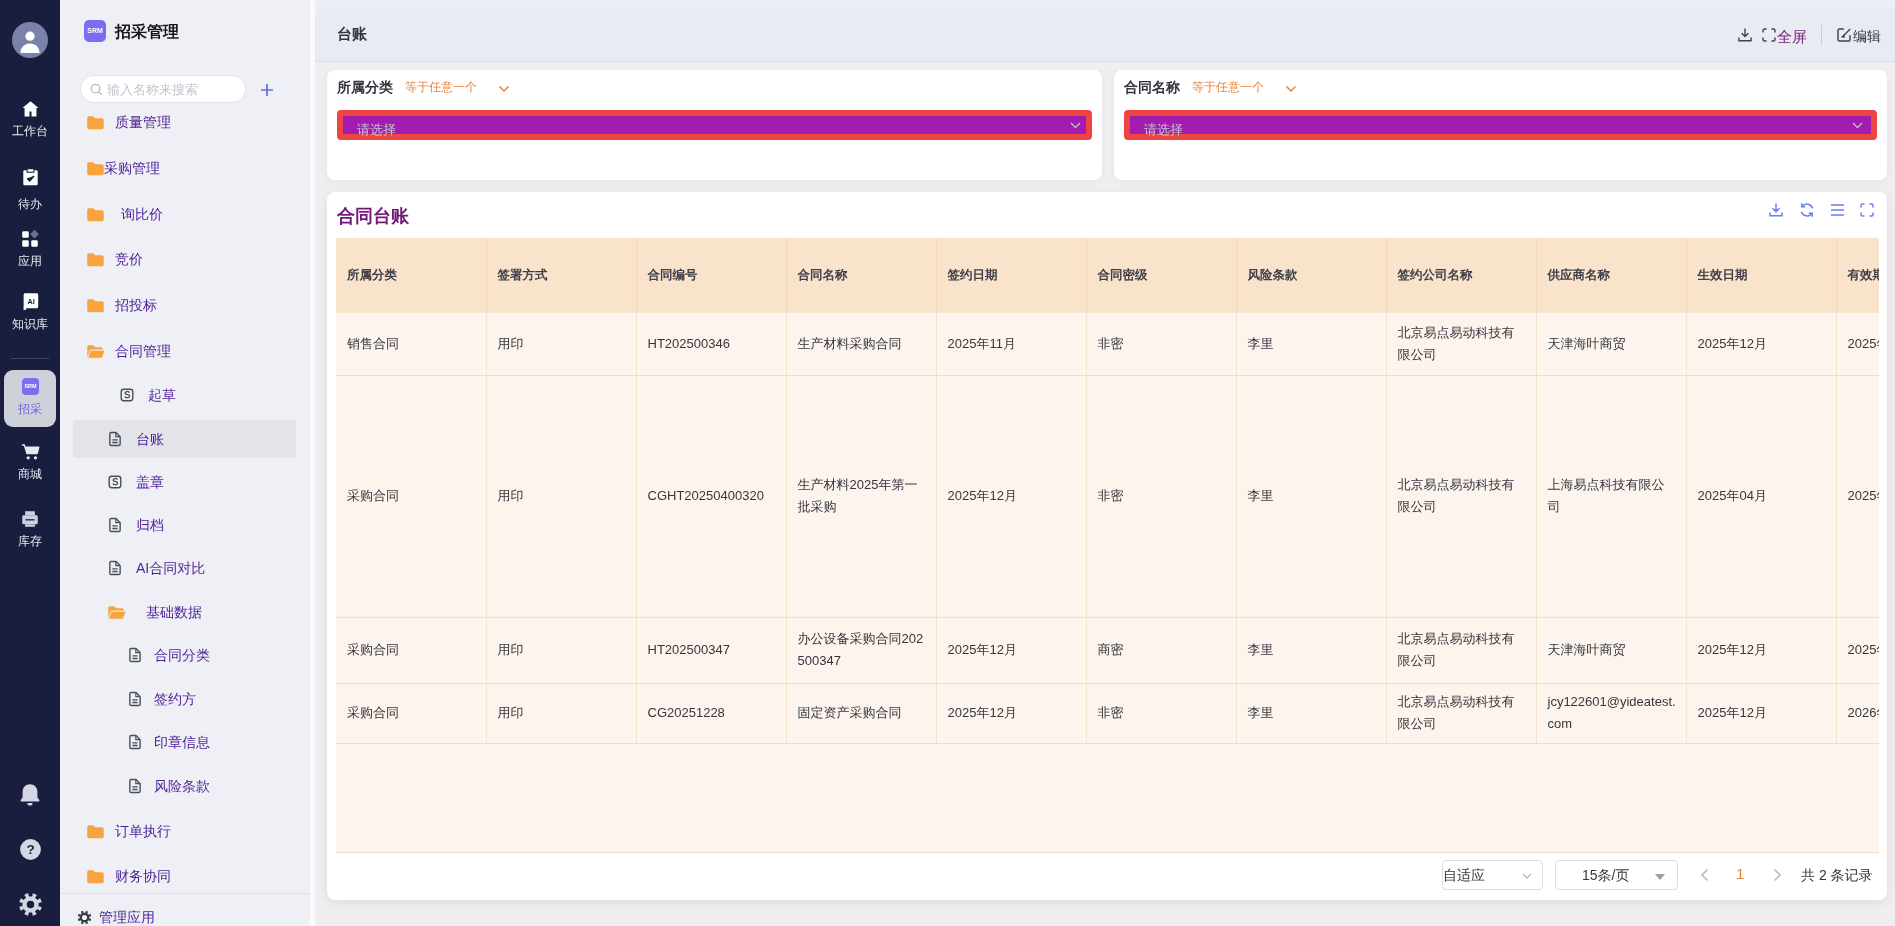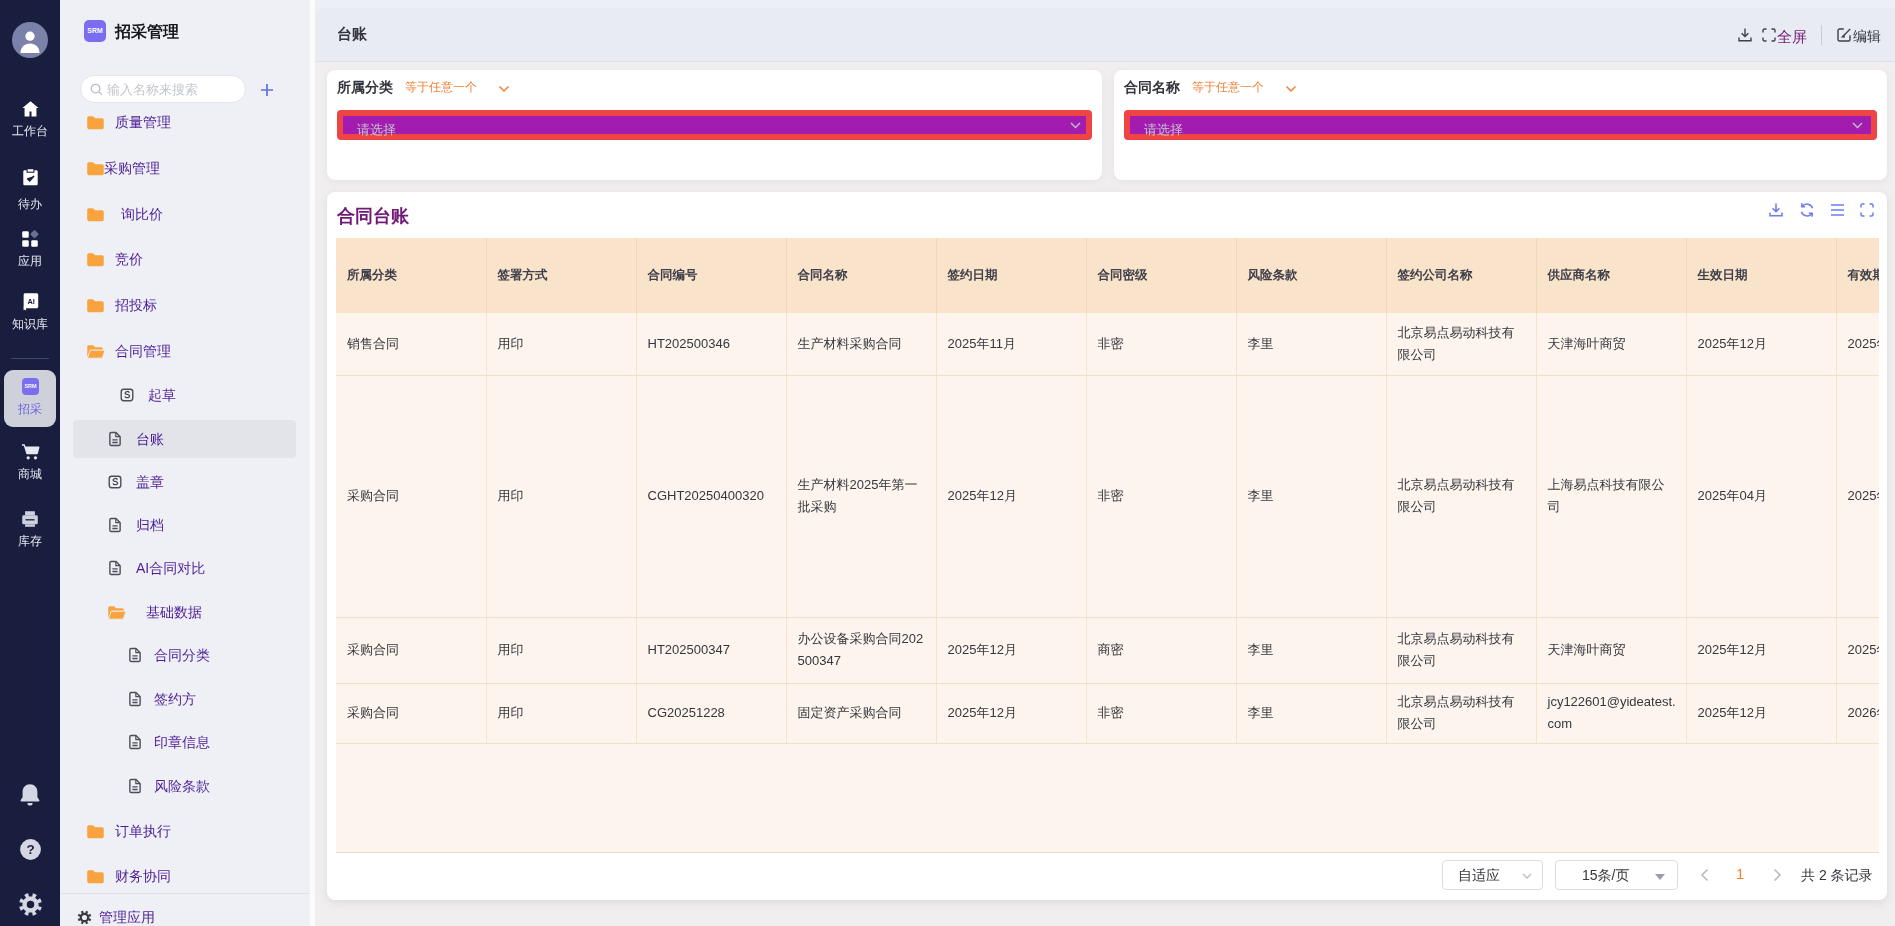"自适应" div.pgbox { padding-left: 15px -> none }
